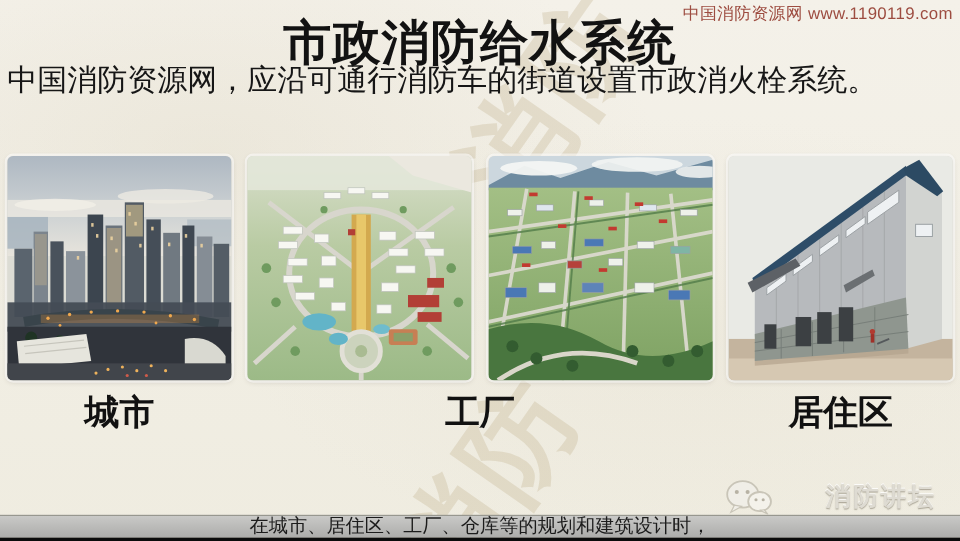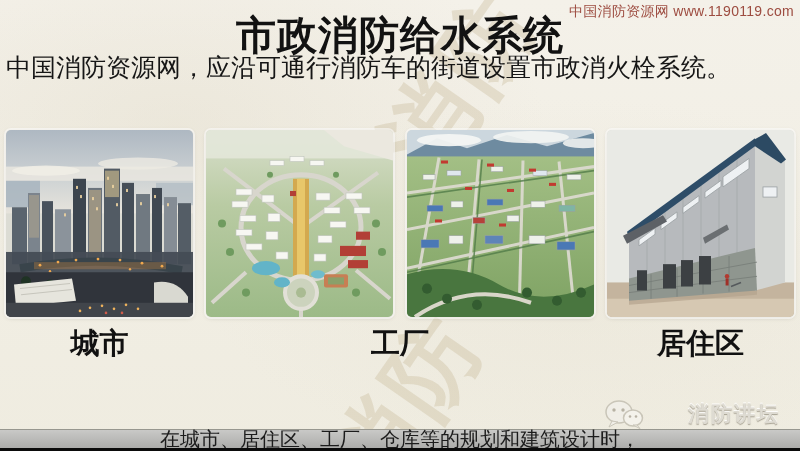"在城市、居住区、工厂、仓库等的规划和建筑设计时，" .bottom-bar { font-size: 20px -> 16px }
